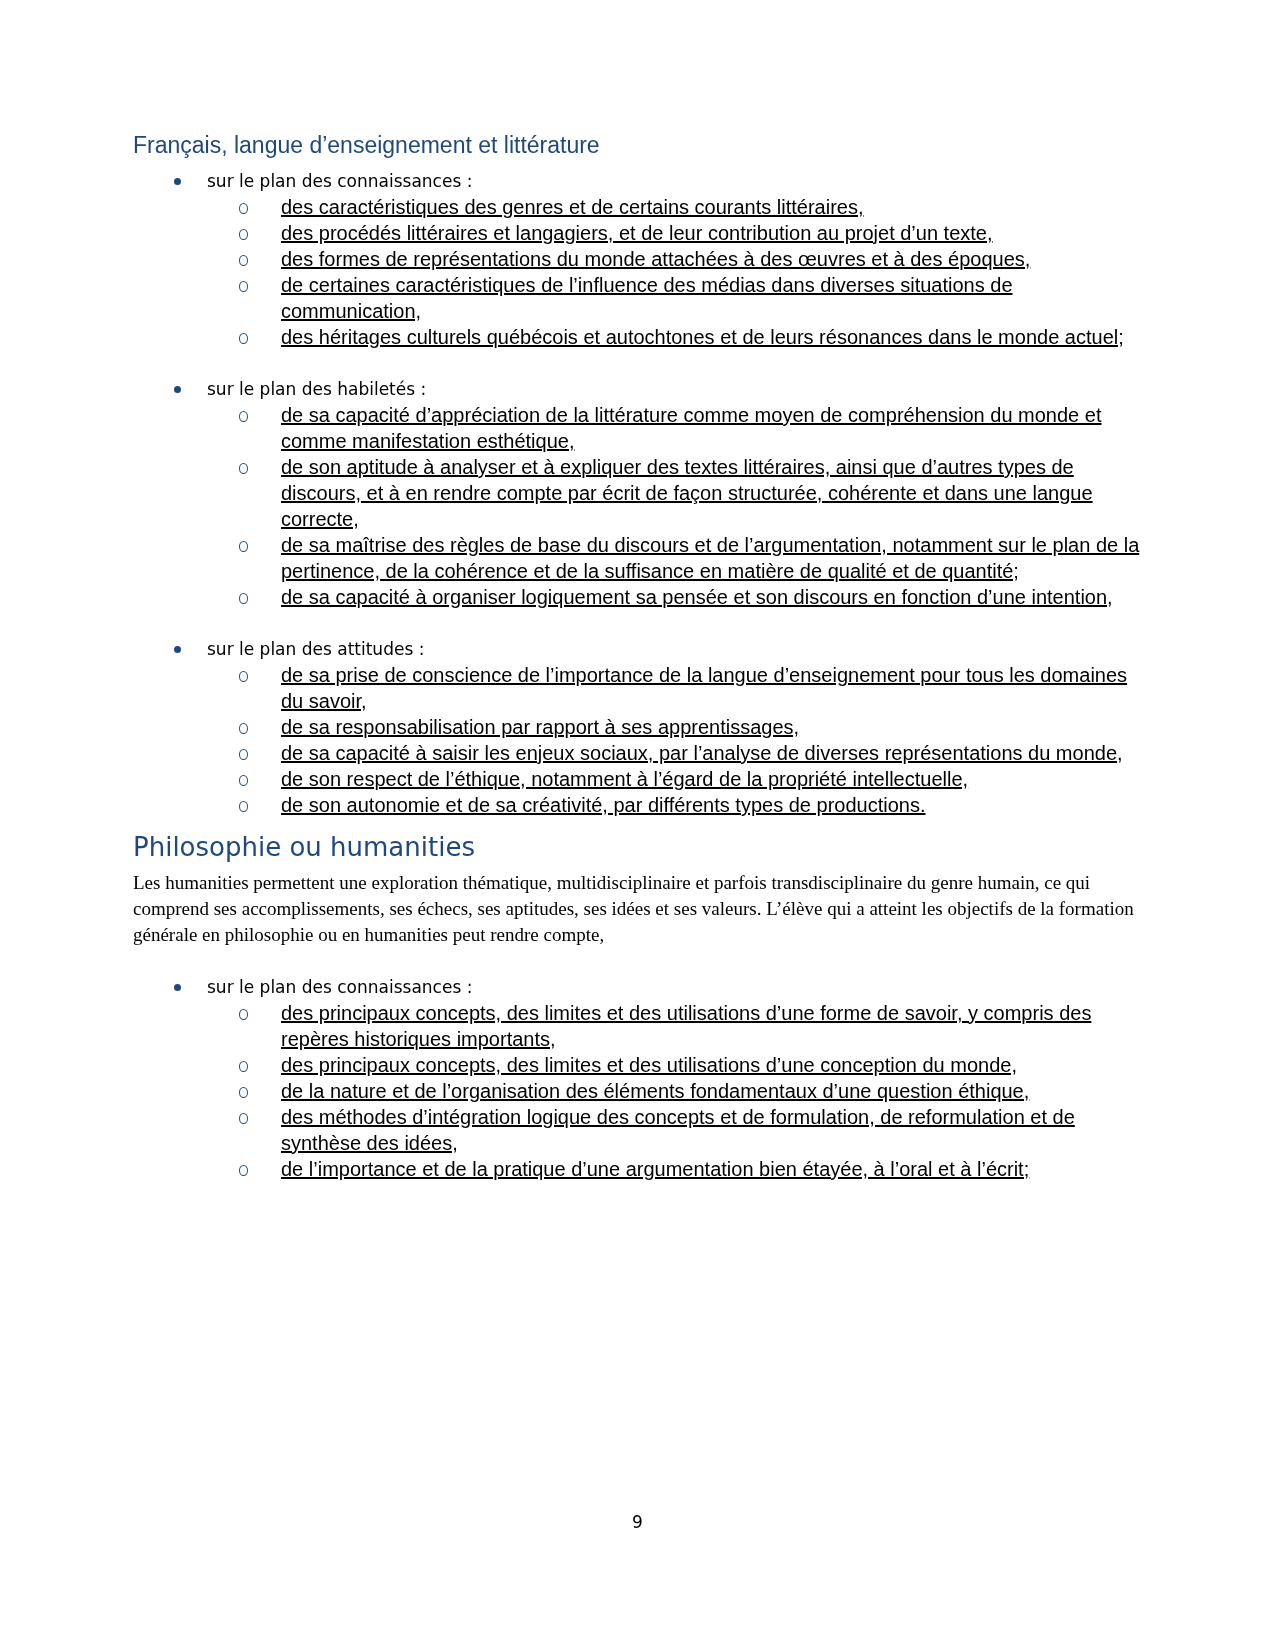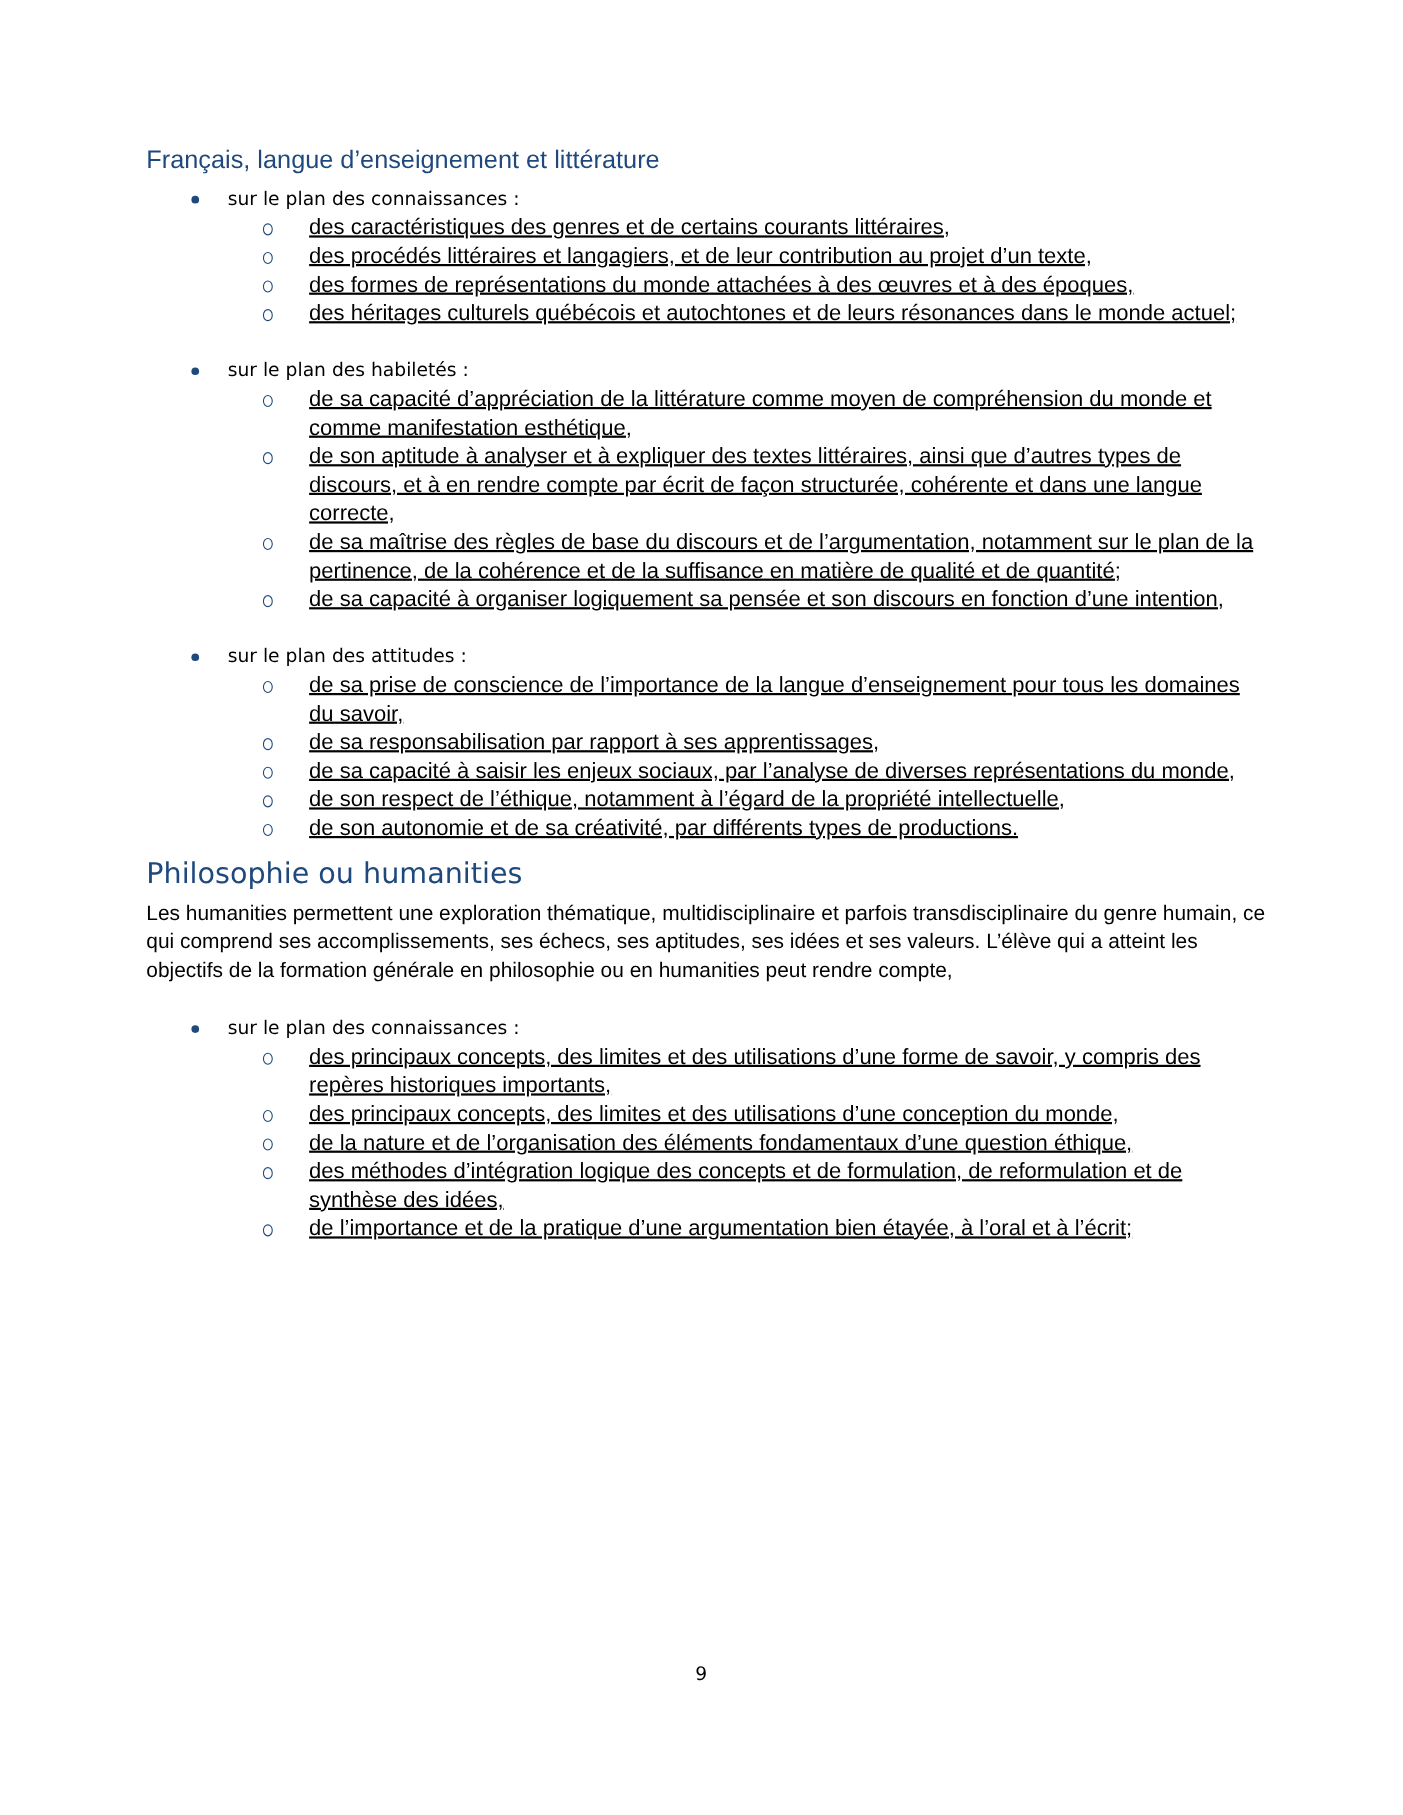"de certaines caractéristiques de" li { html: none -> <li><span></span><span>de certaines caractéristiques de l’influence des médias dans diverses situations de communication,</span></li> }
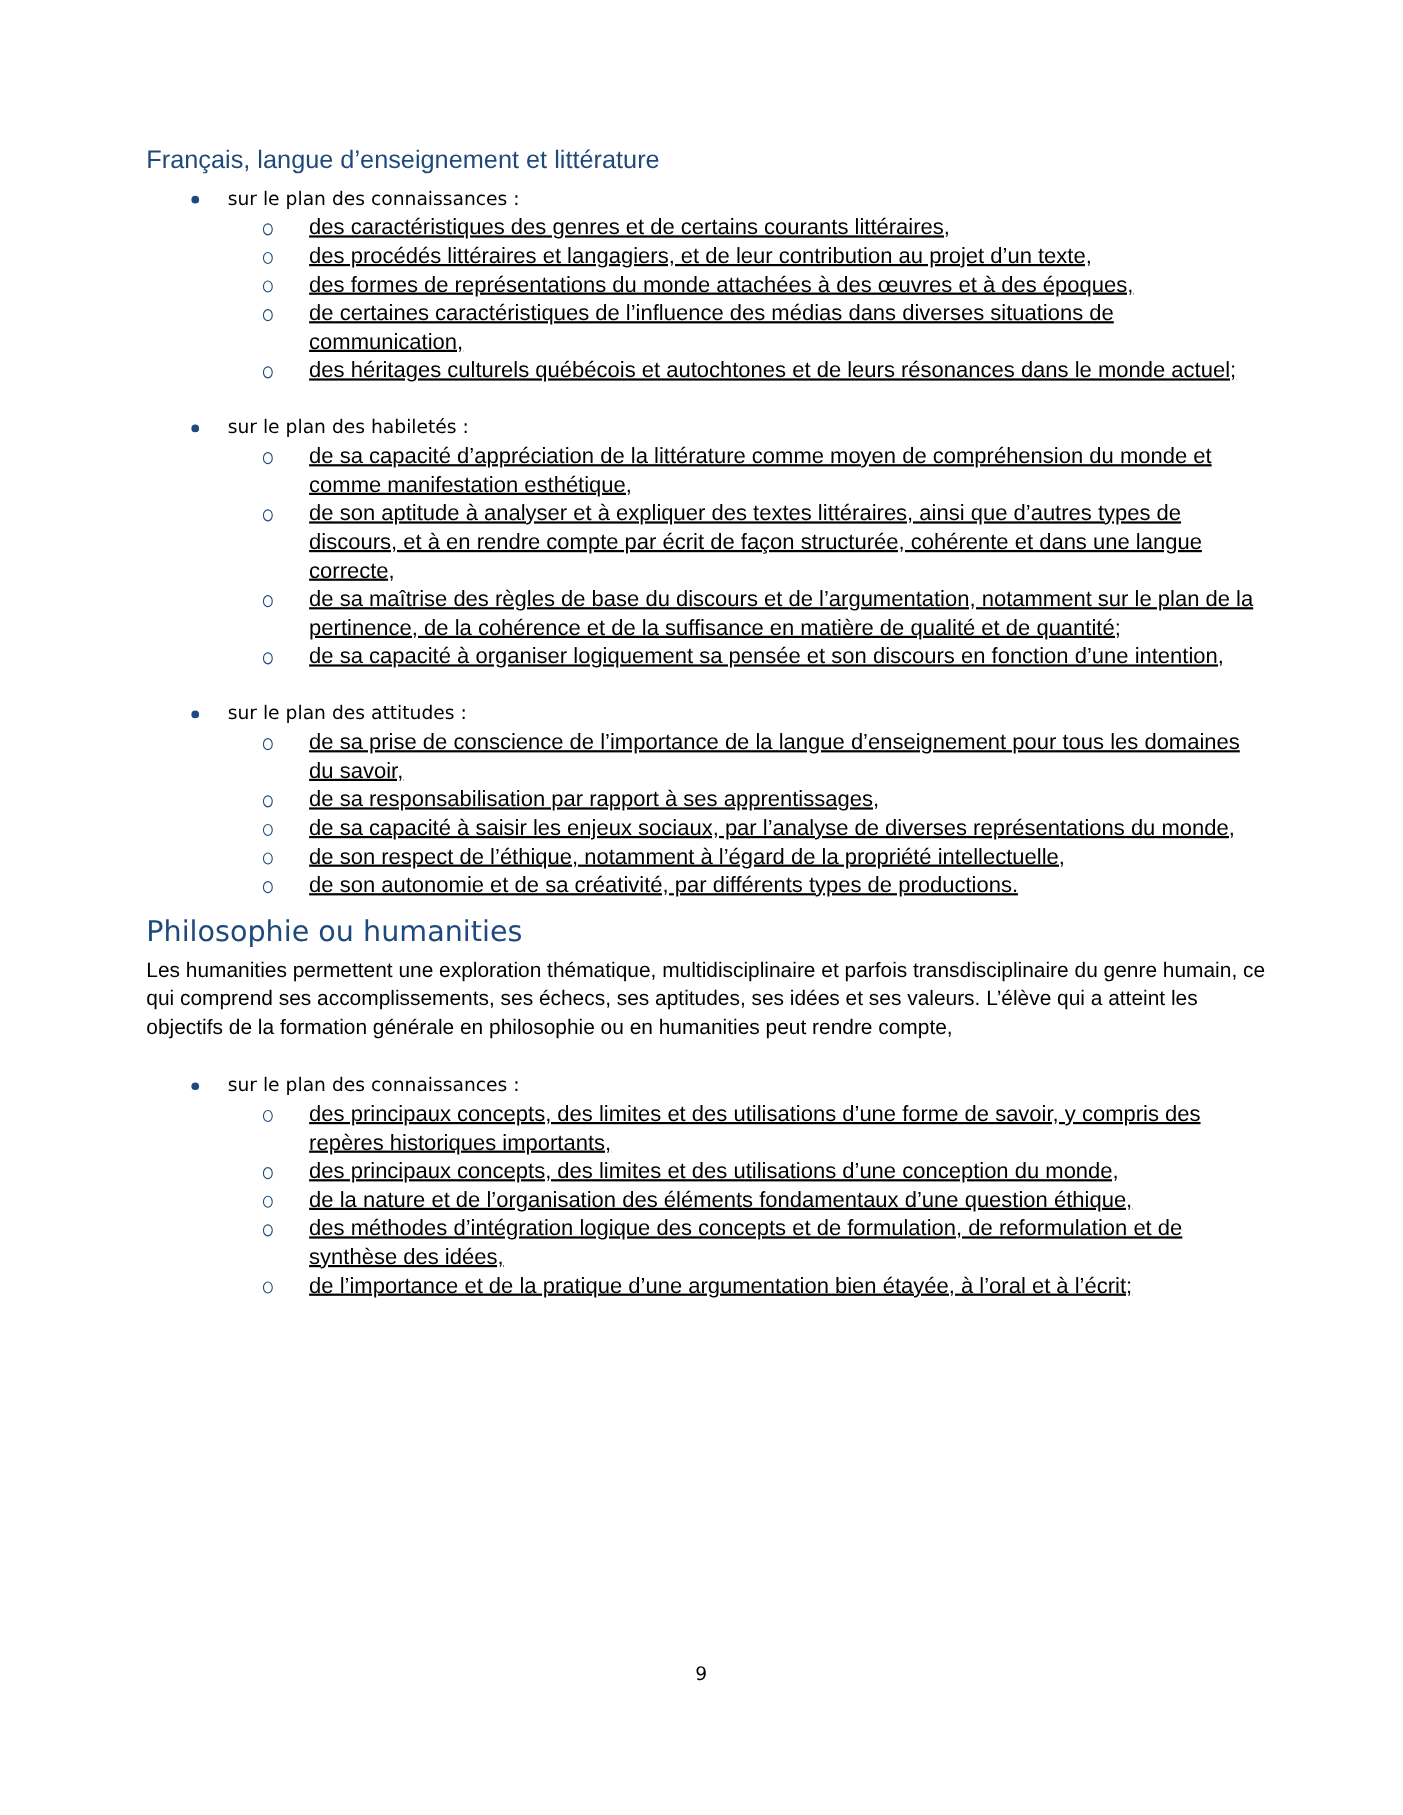"Les humanities permettent une" p.para.dv { font-family: Liberation Sans, sans-serif -> Liberation Serif, serif }
